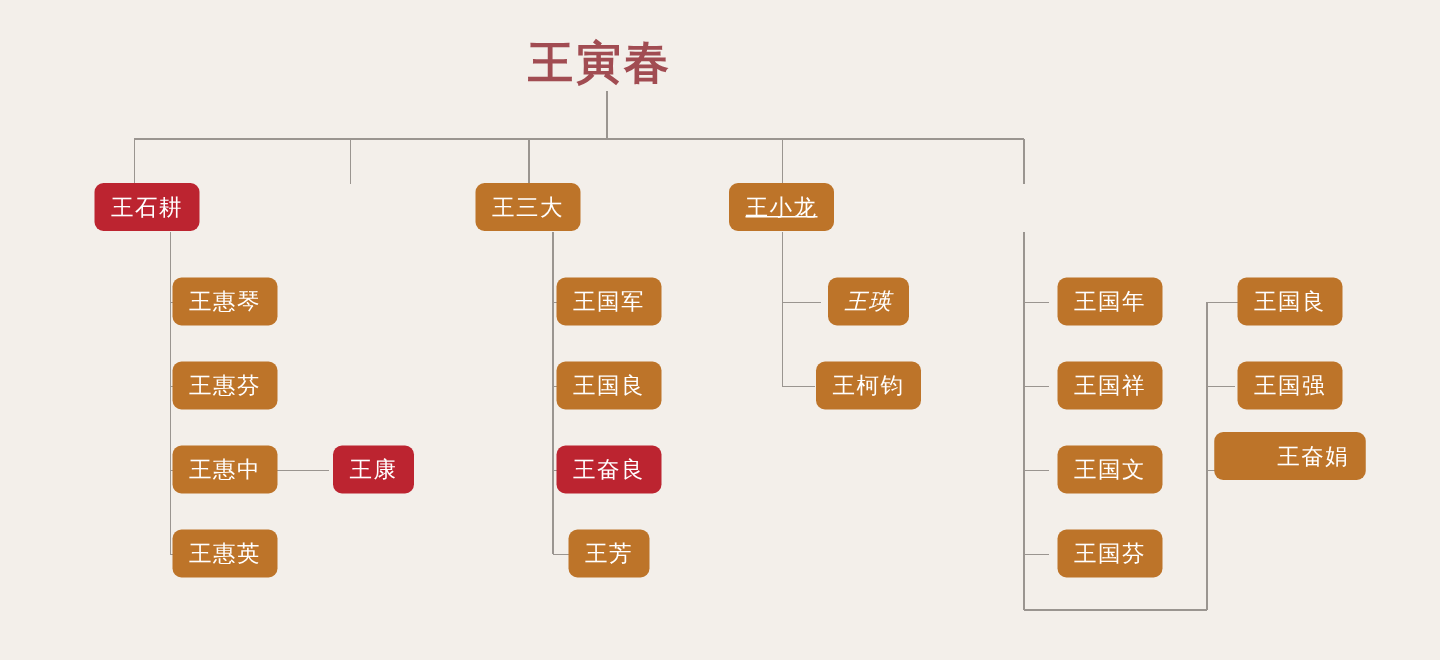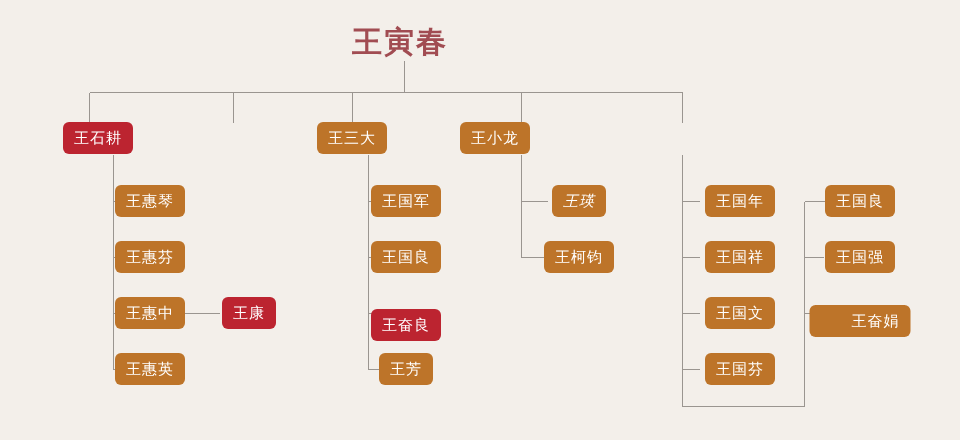"王小龙" div.node { left: 495px -> 521px; text-decoration: none -> underline }
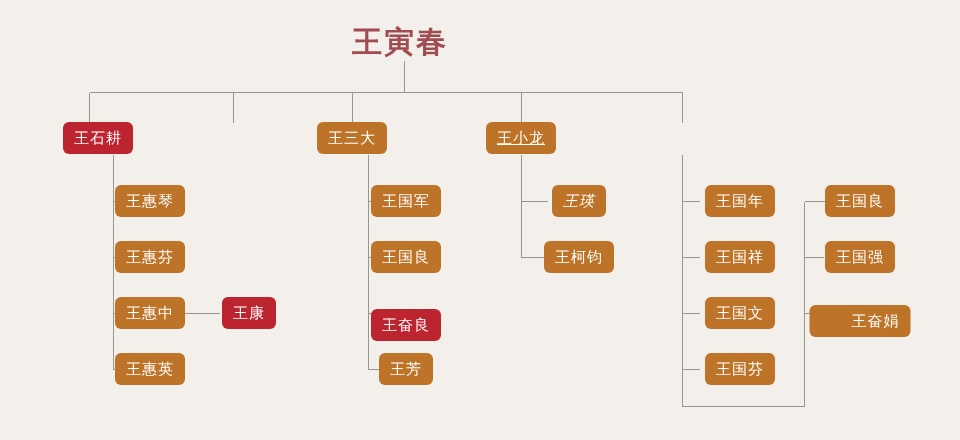"王奋良" div.node { margin-top: 12px -> none }
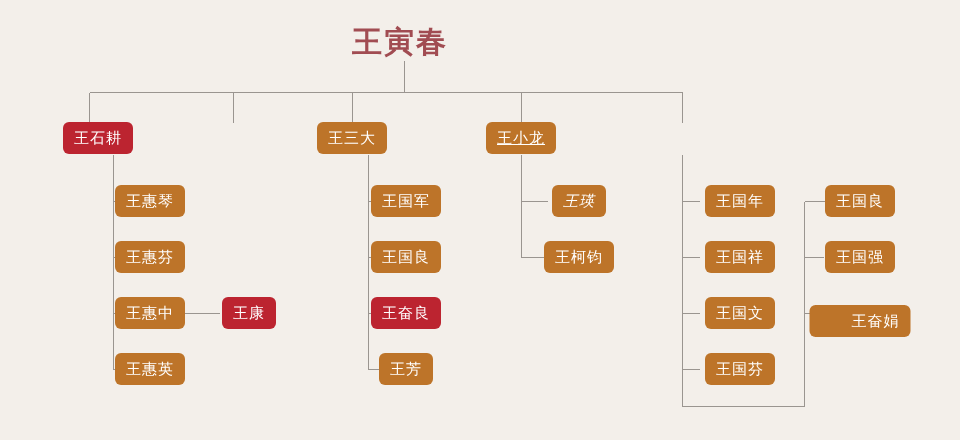"王奋娟" div.node { top: 321px -> 304px }
